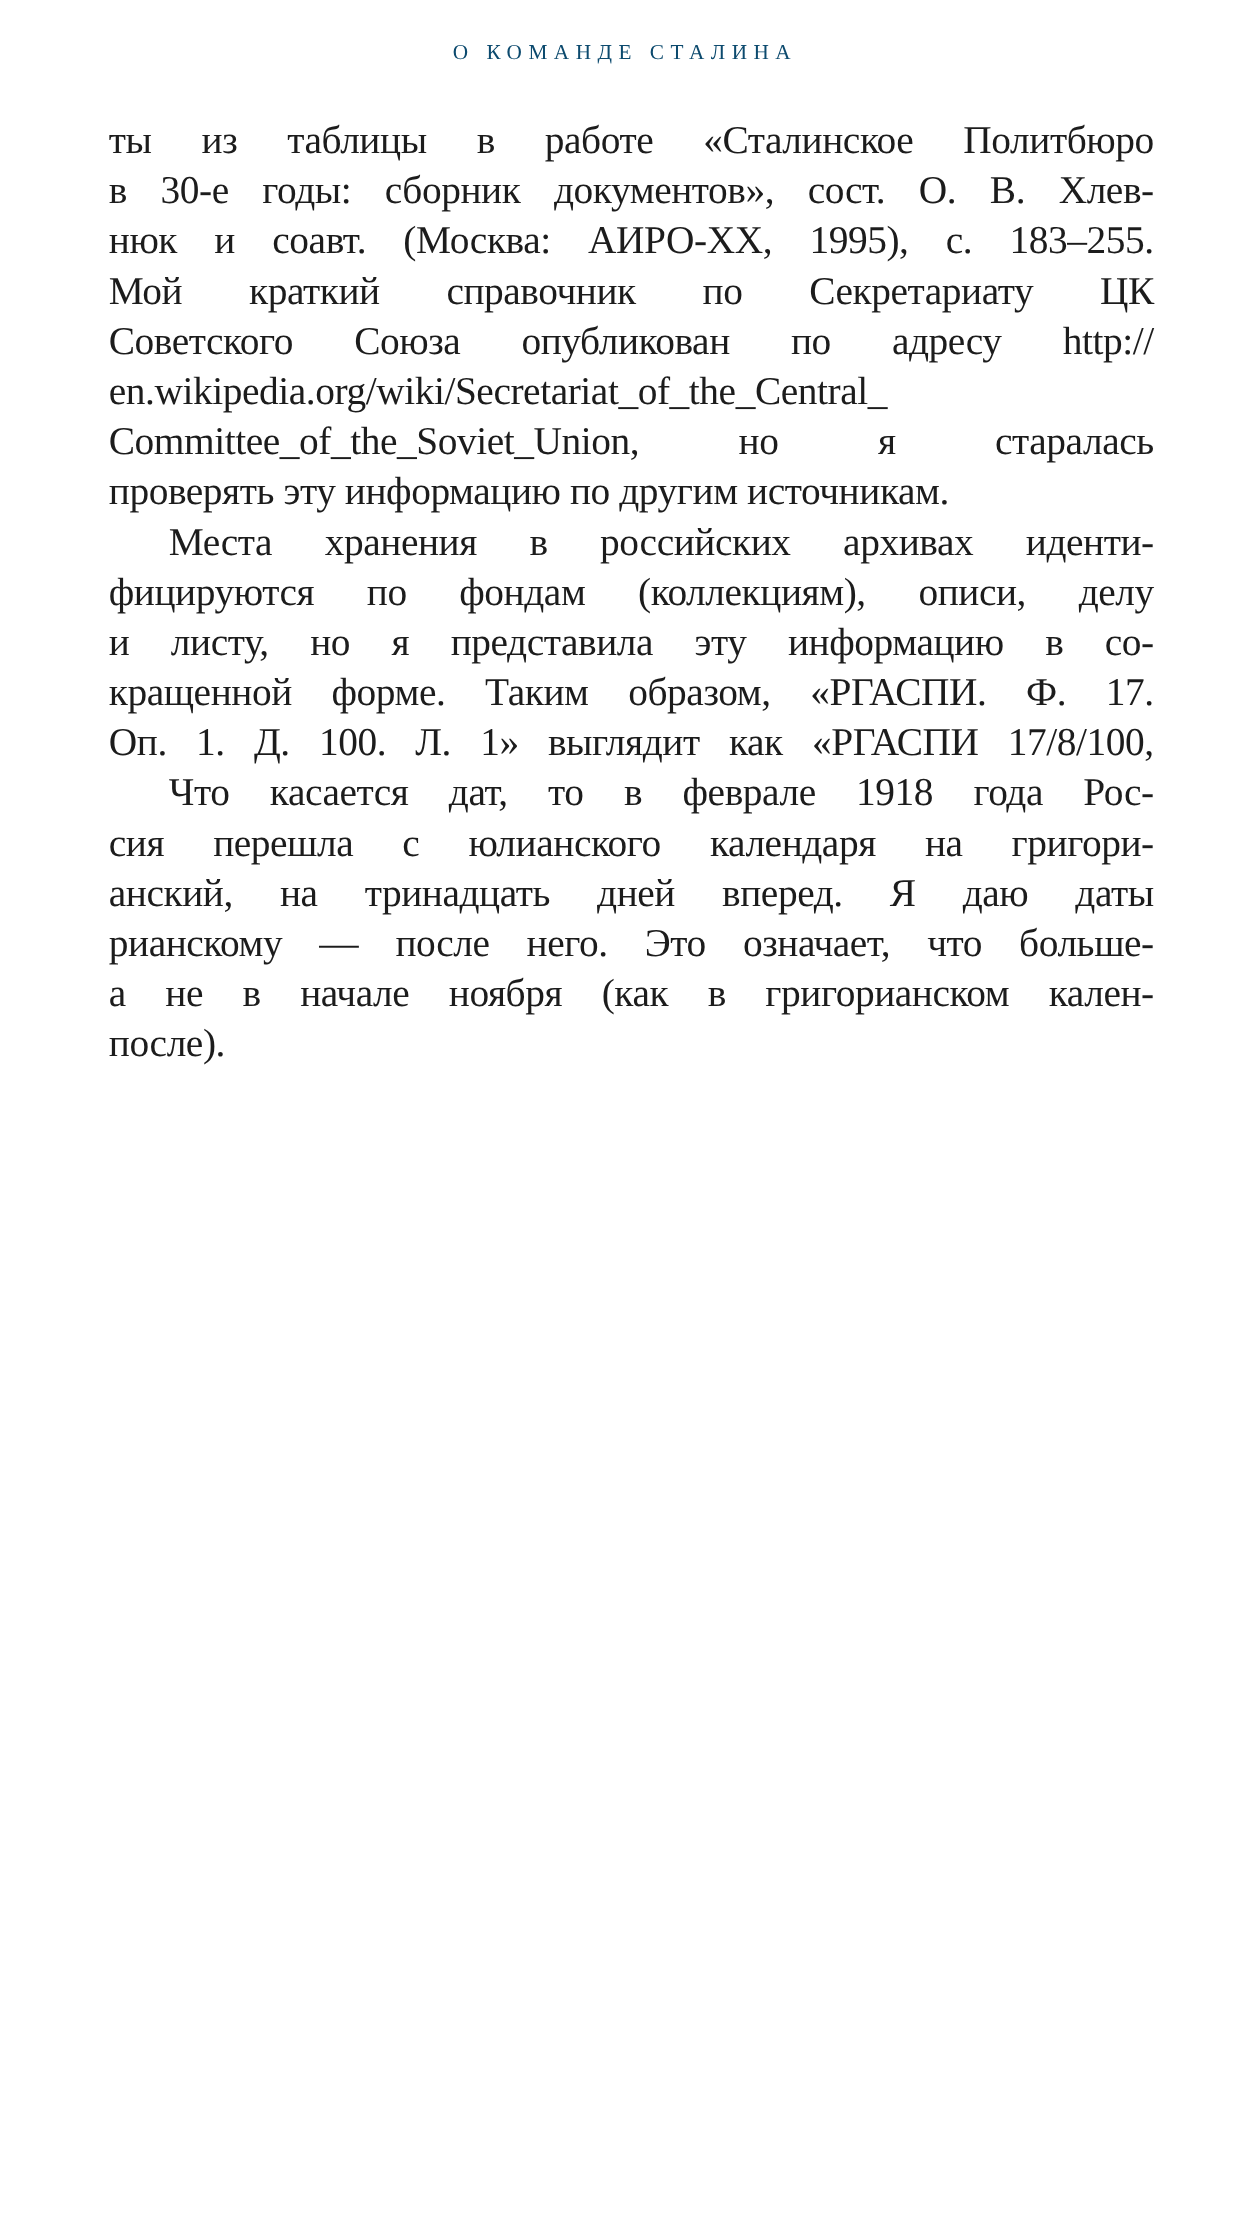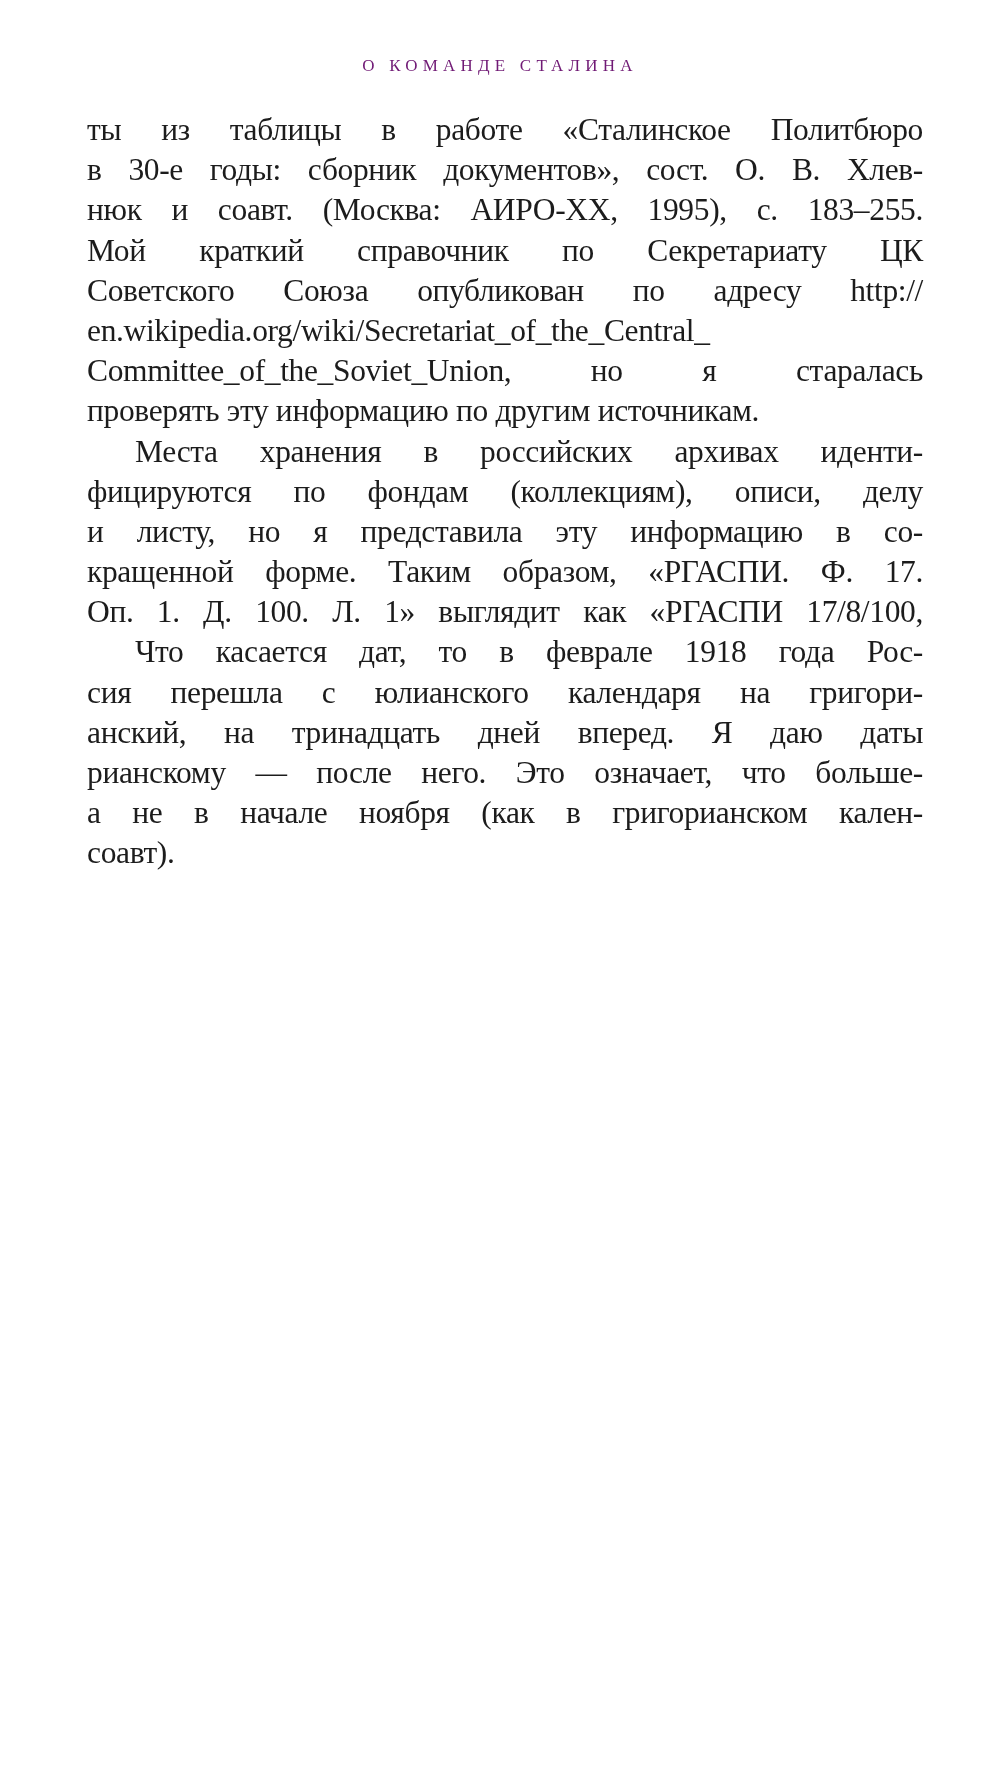"О КОМАНДЕ СТАЛИНА" .running-header { color: #701a75 -> #0c4a6e; top: 56px -> 32px }
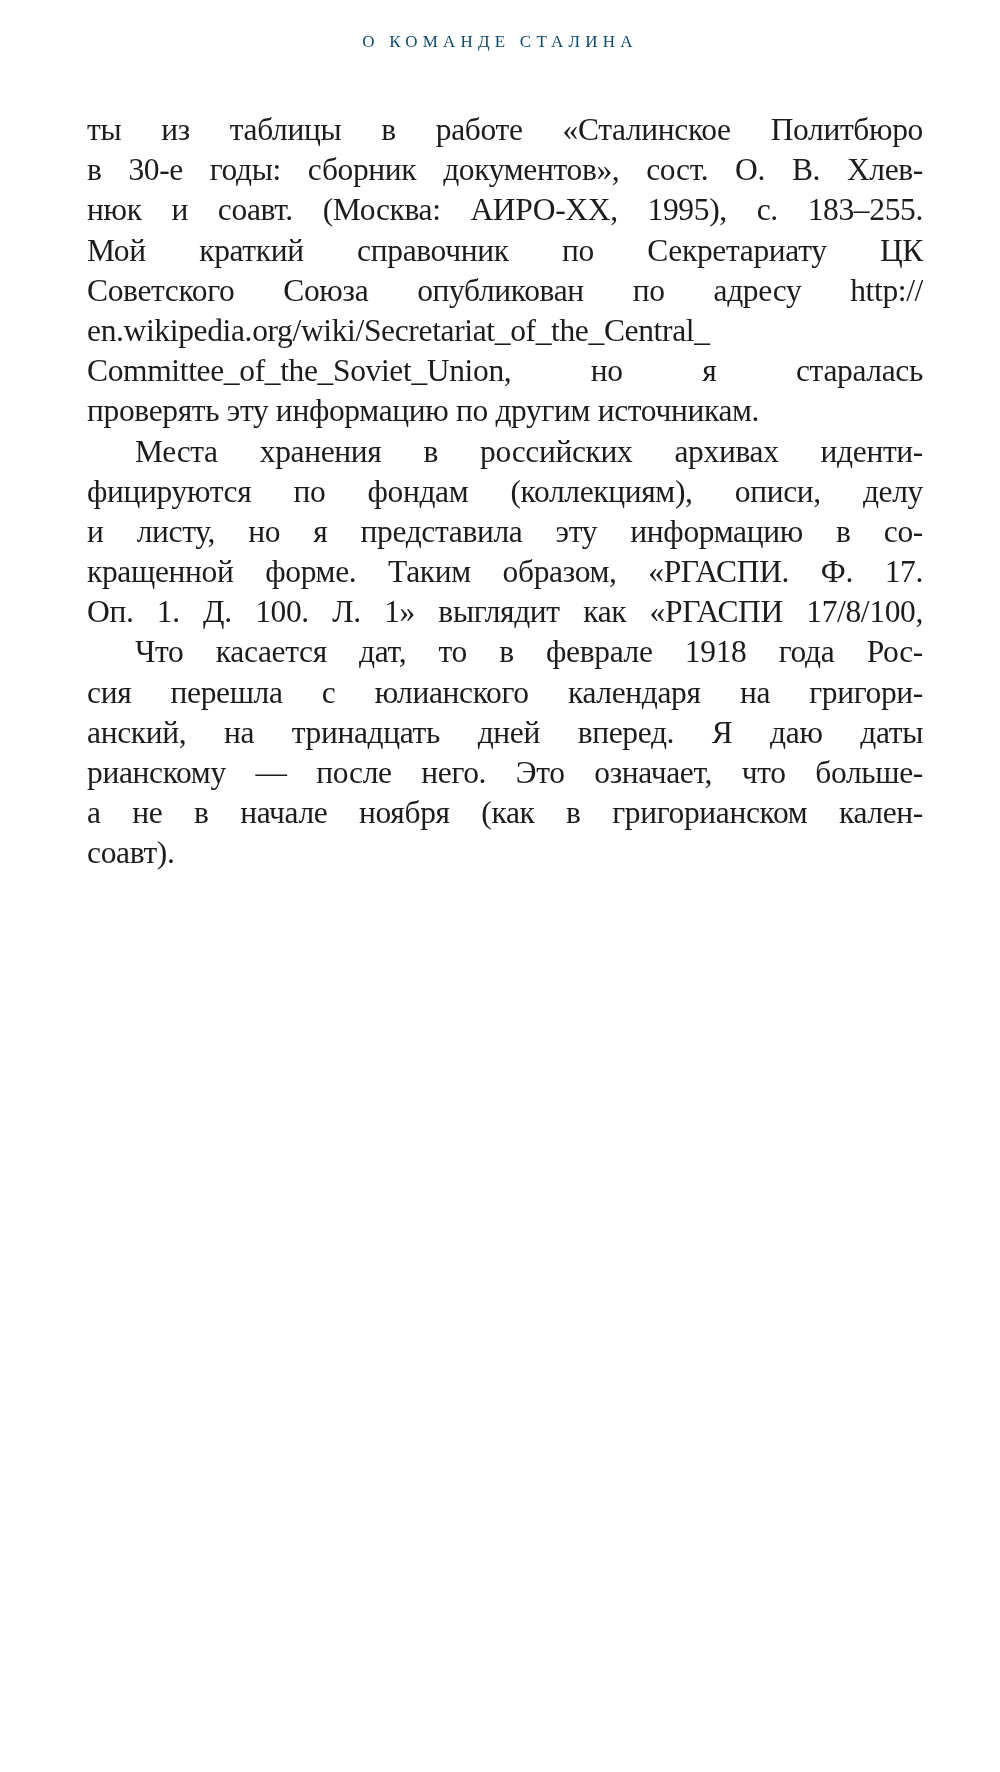"ты из таблицы в работе" .text-block { top: 110px -> 92px }
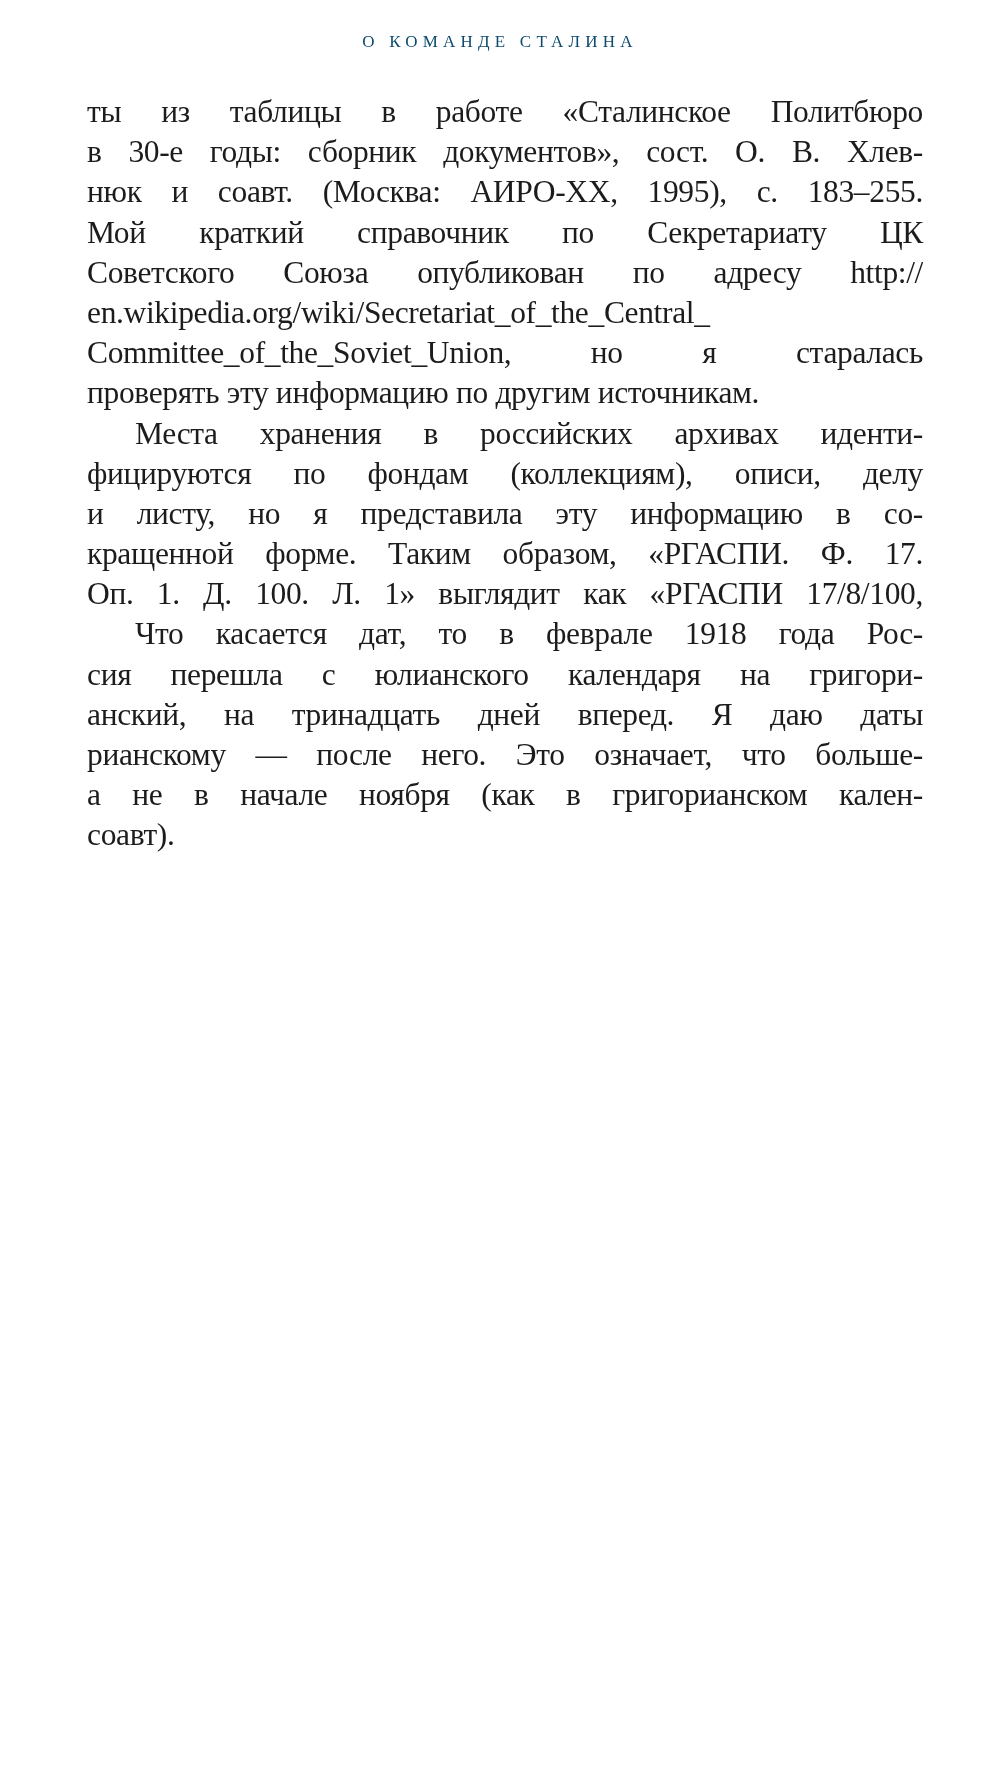"соавт)." span.line { text: соавт -> после }
